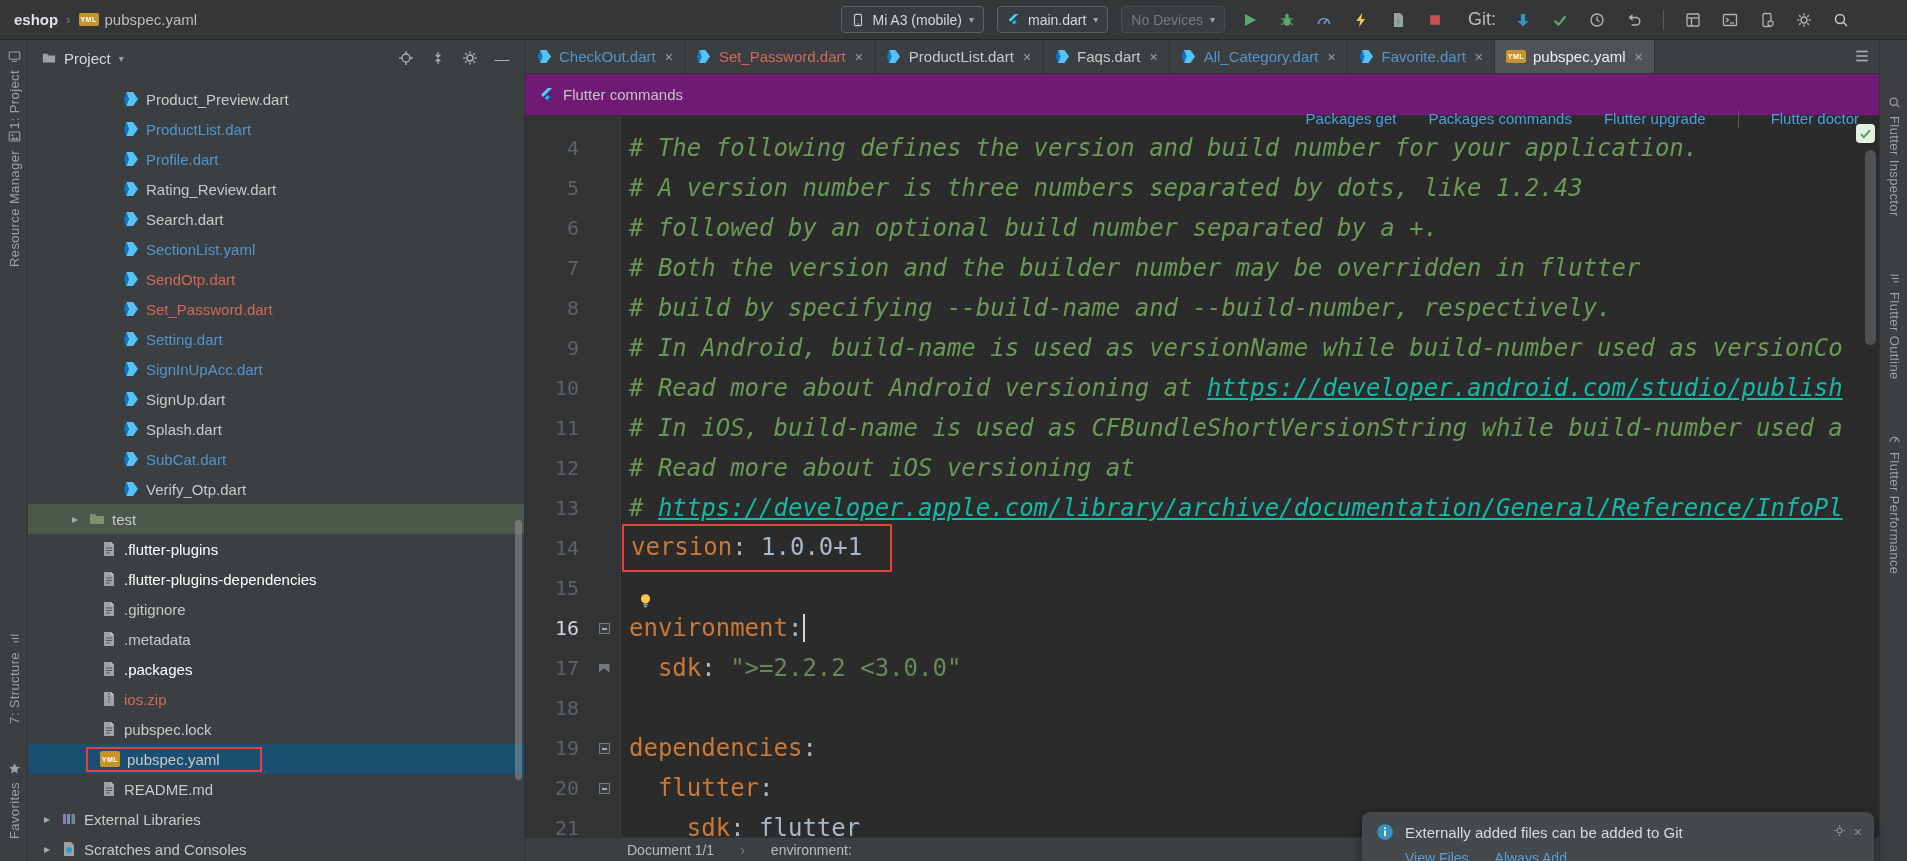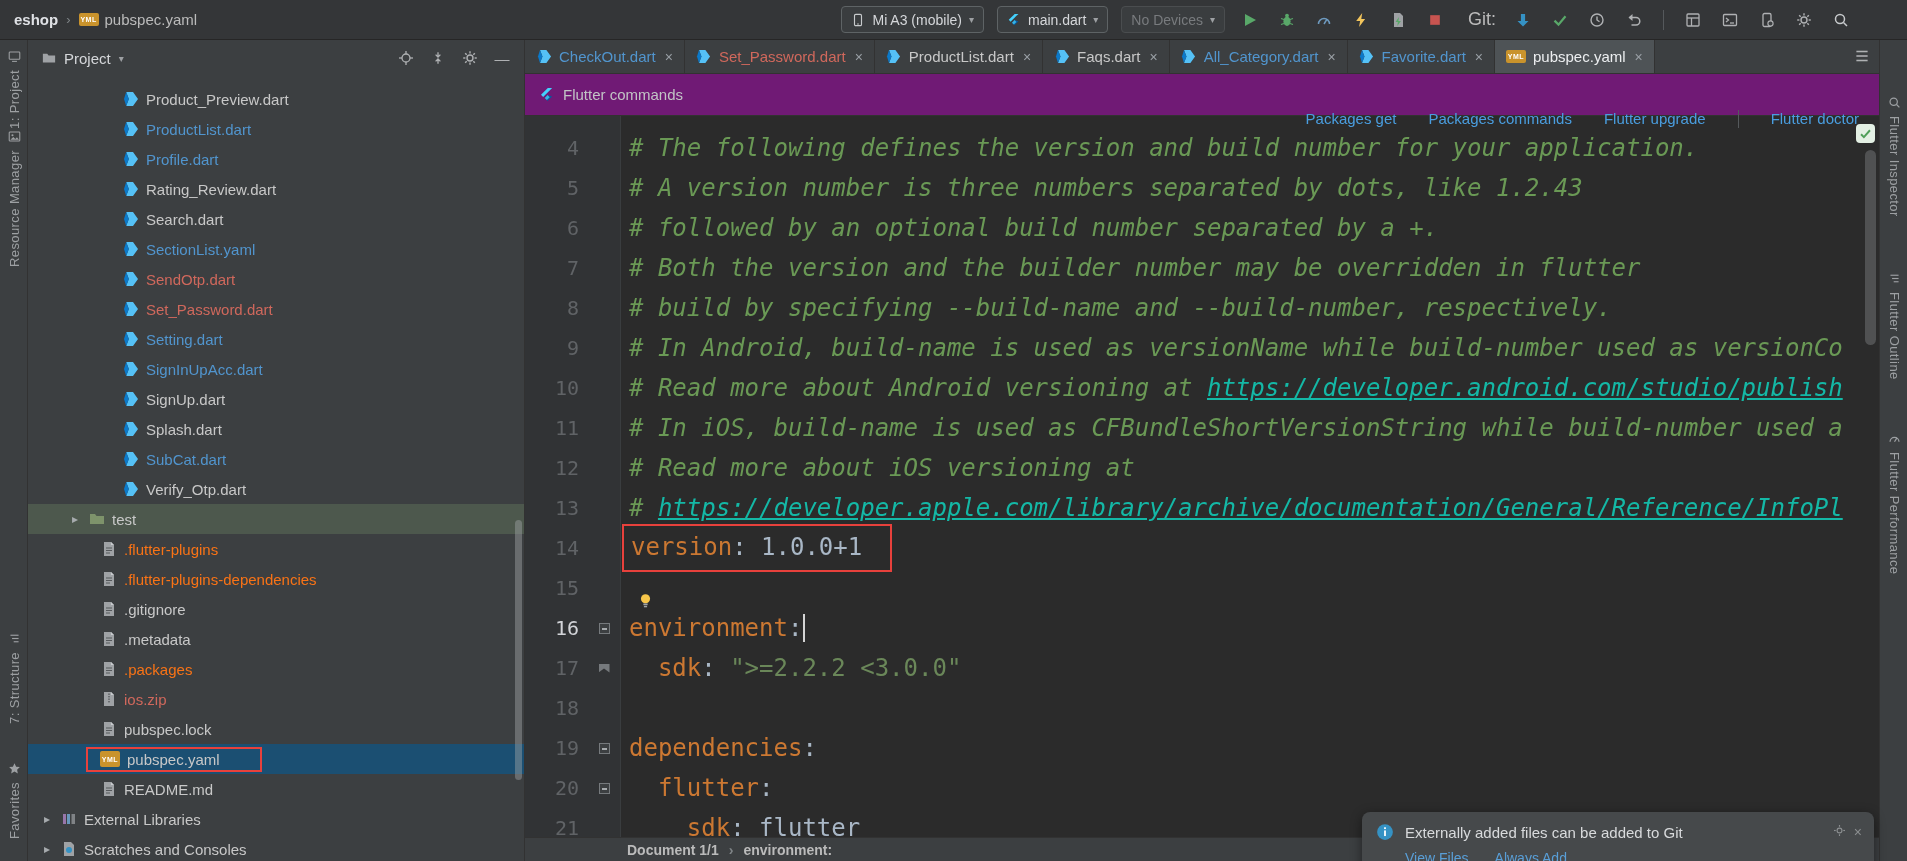".flutter-plugins" .c-ignored { color: #f97316 -> #ffffff }
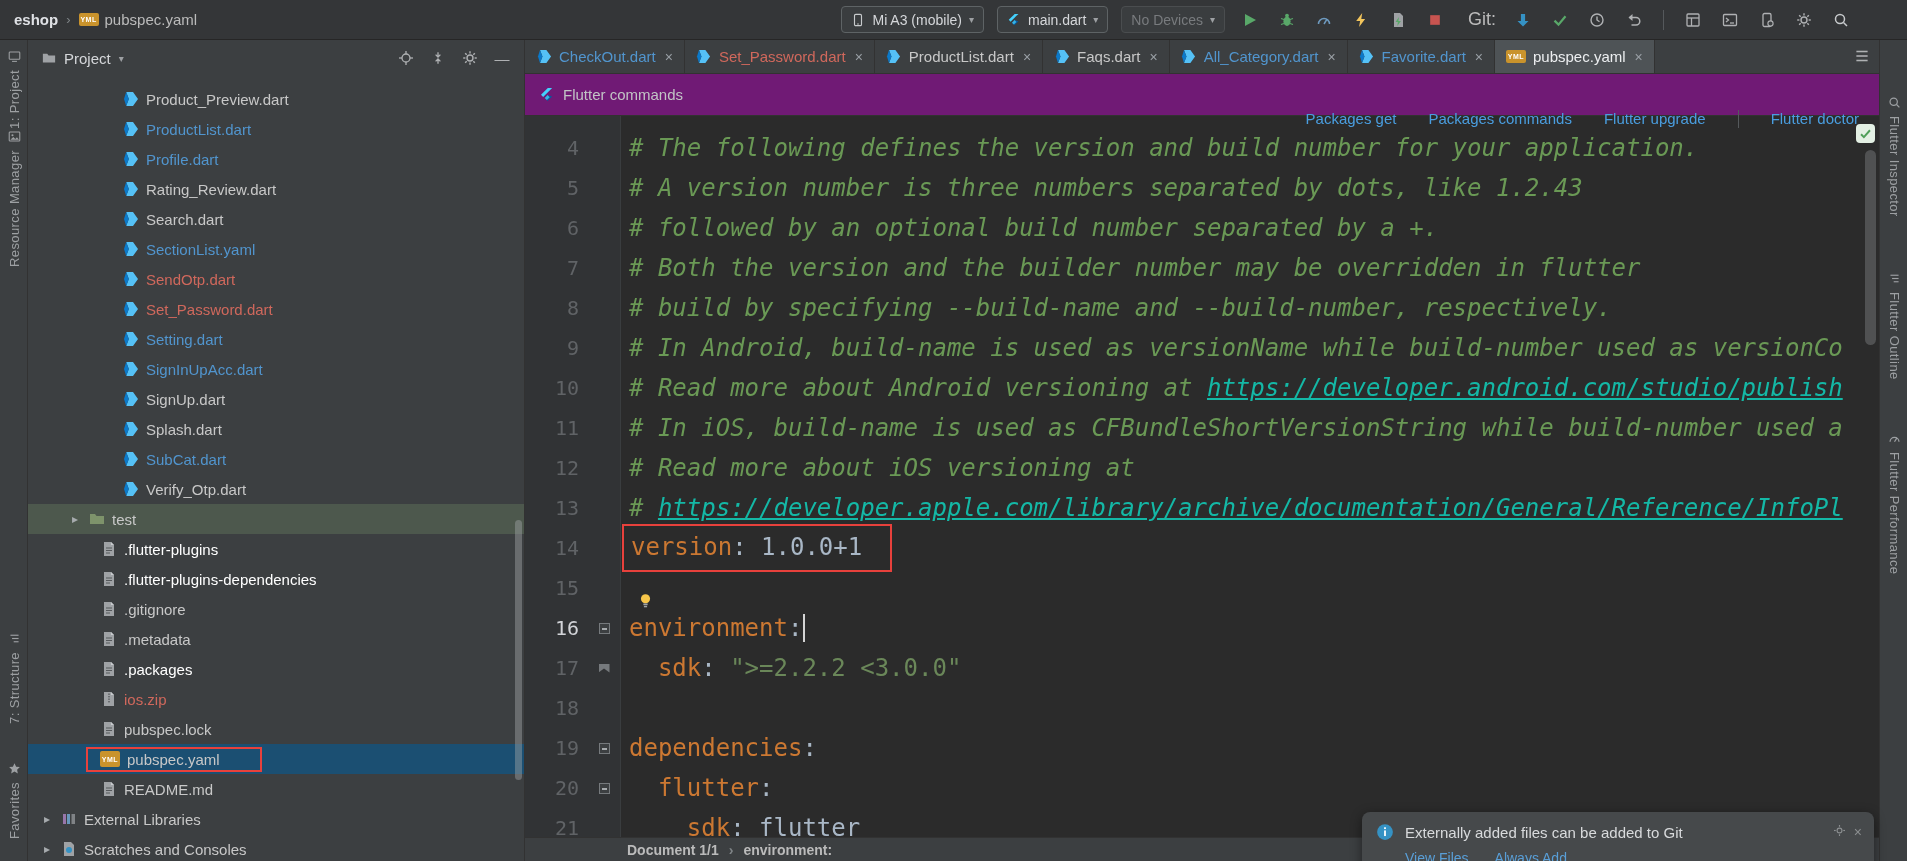"Document 1/1" .breadcrumb-bar { font-weight: bold -> none; gap: 10px -> 26px }
